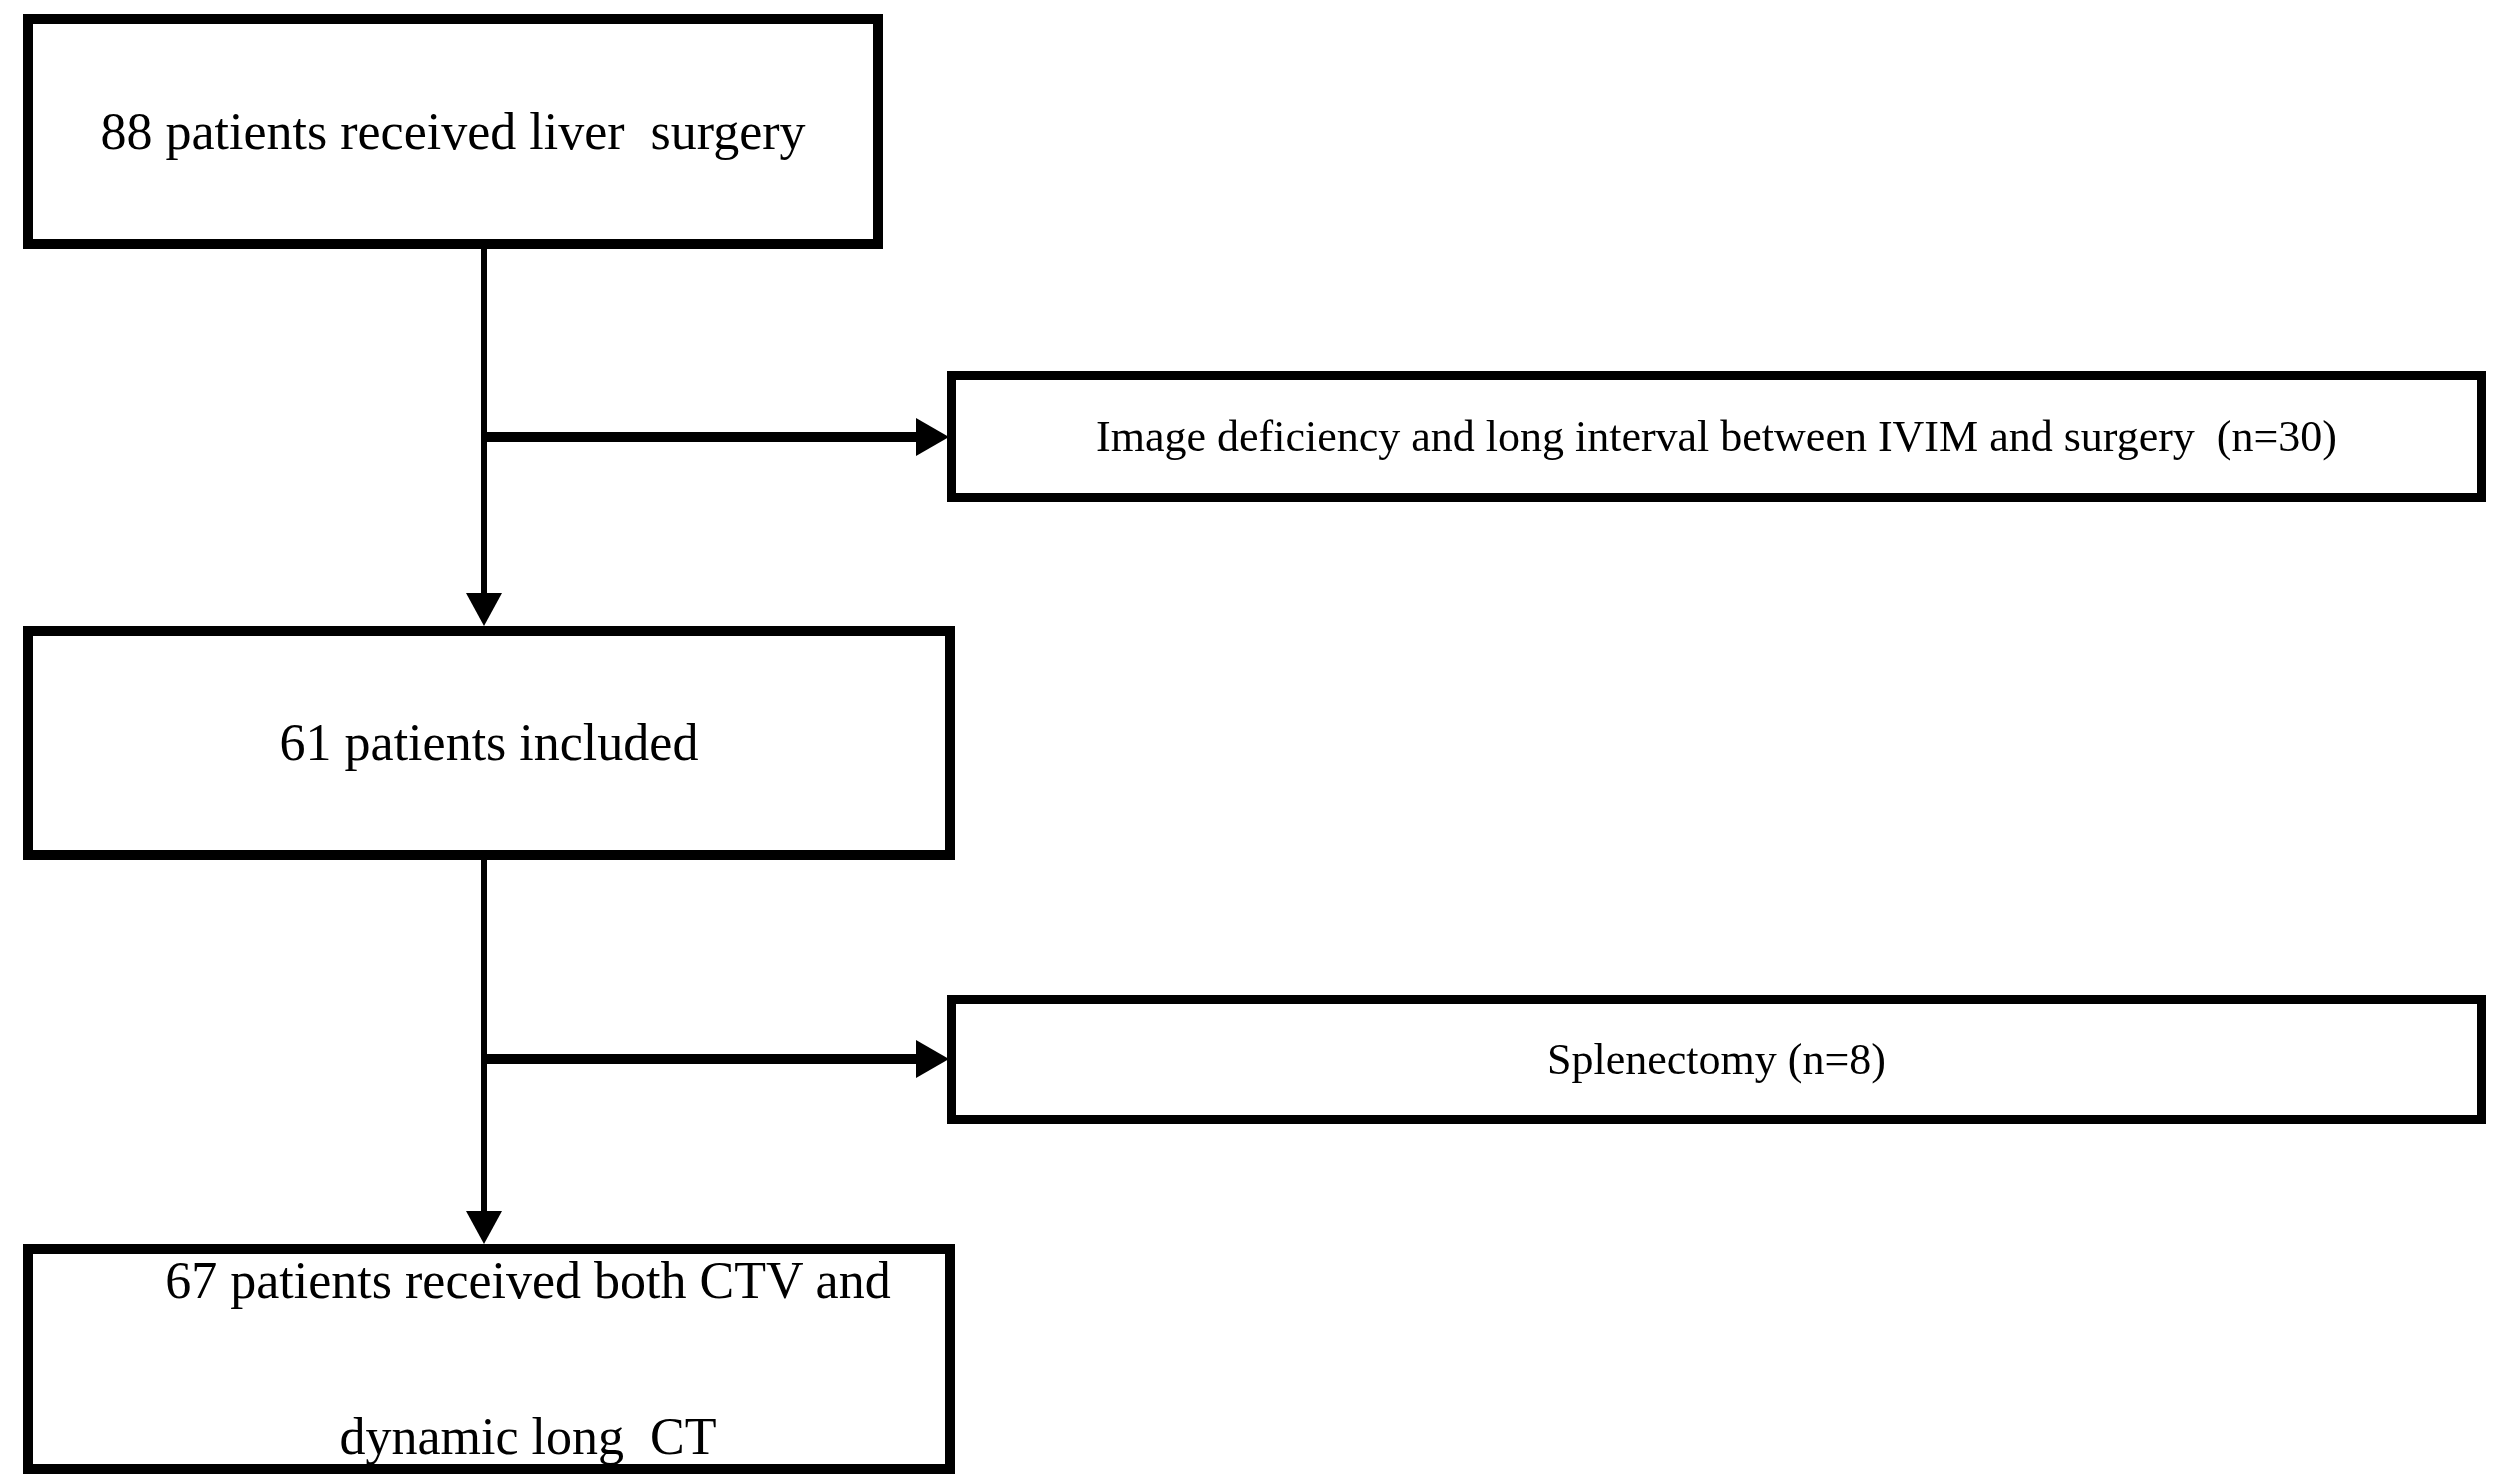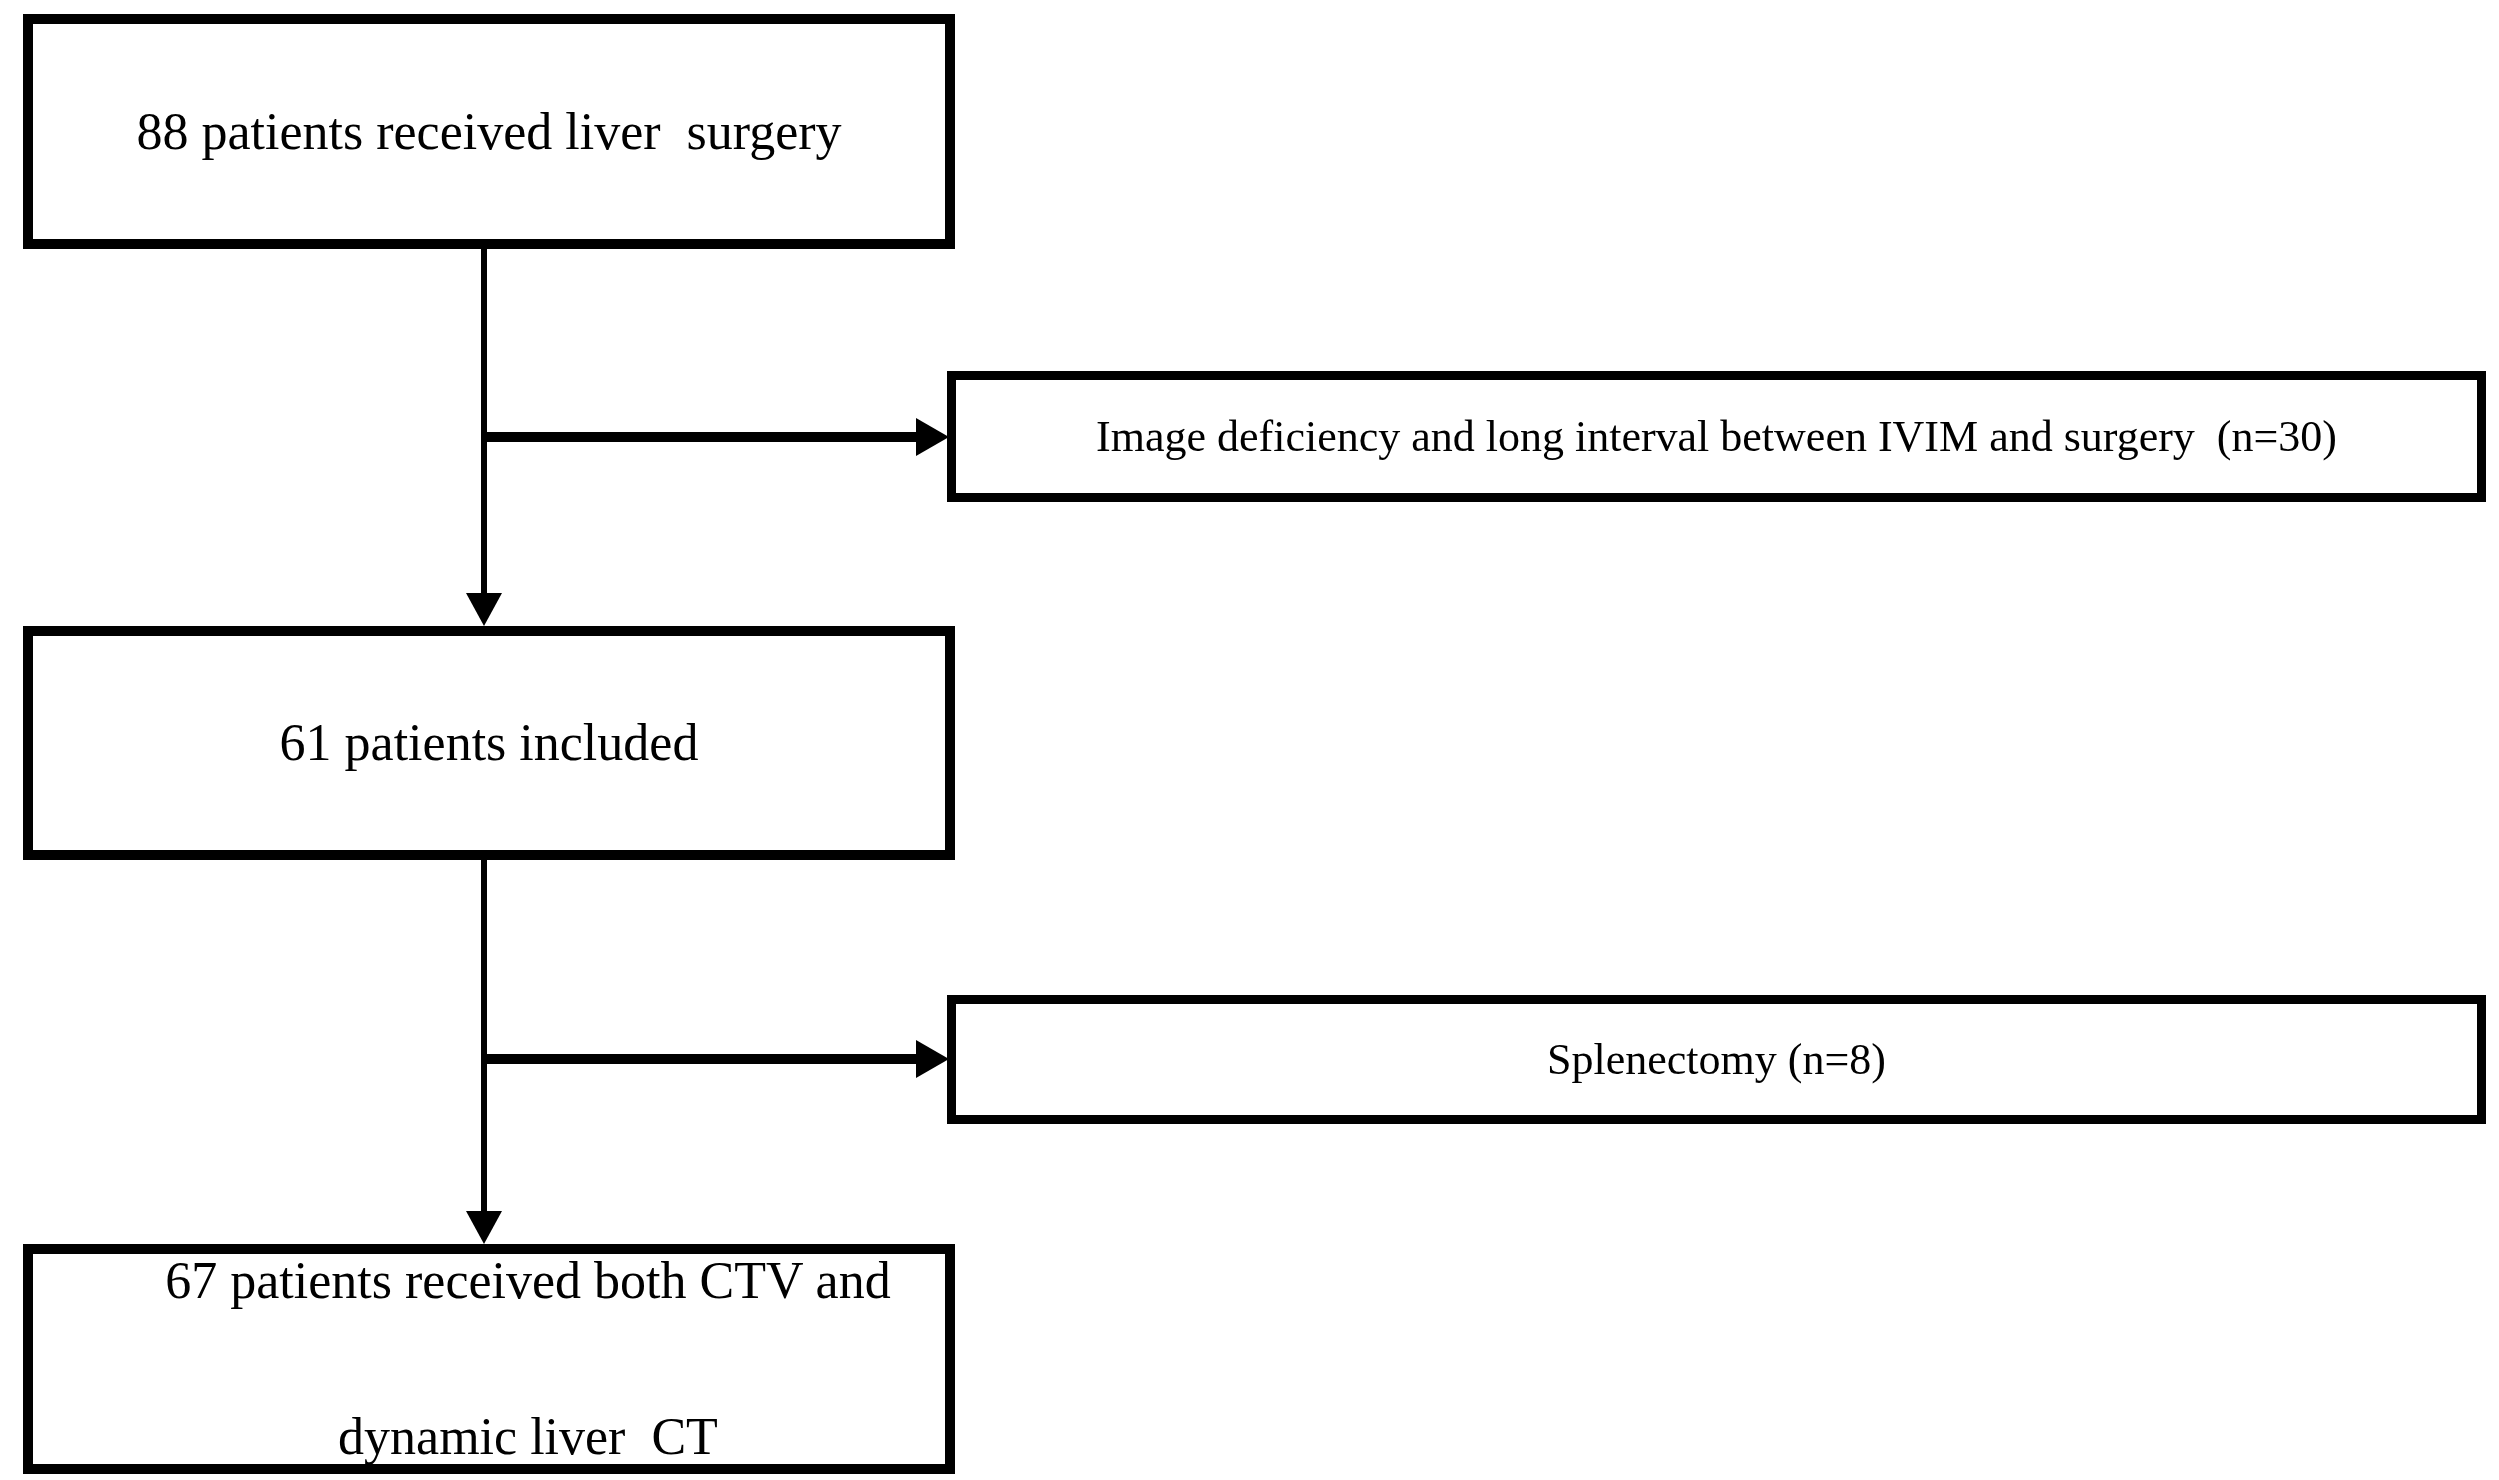"88 patients received liver surgery" #box-surgery { width: 932px -> 860px }
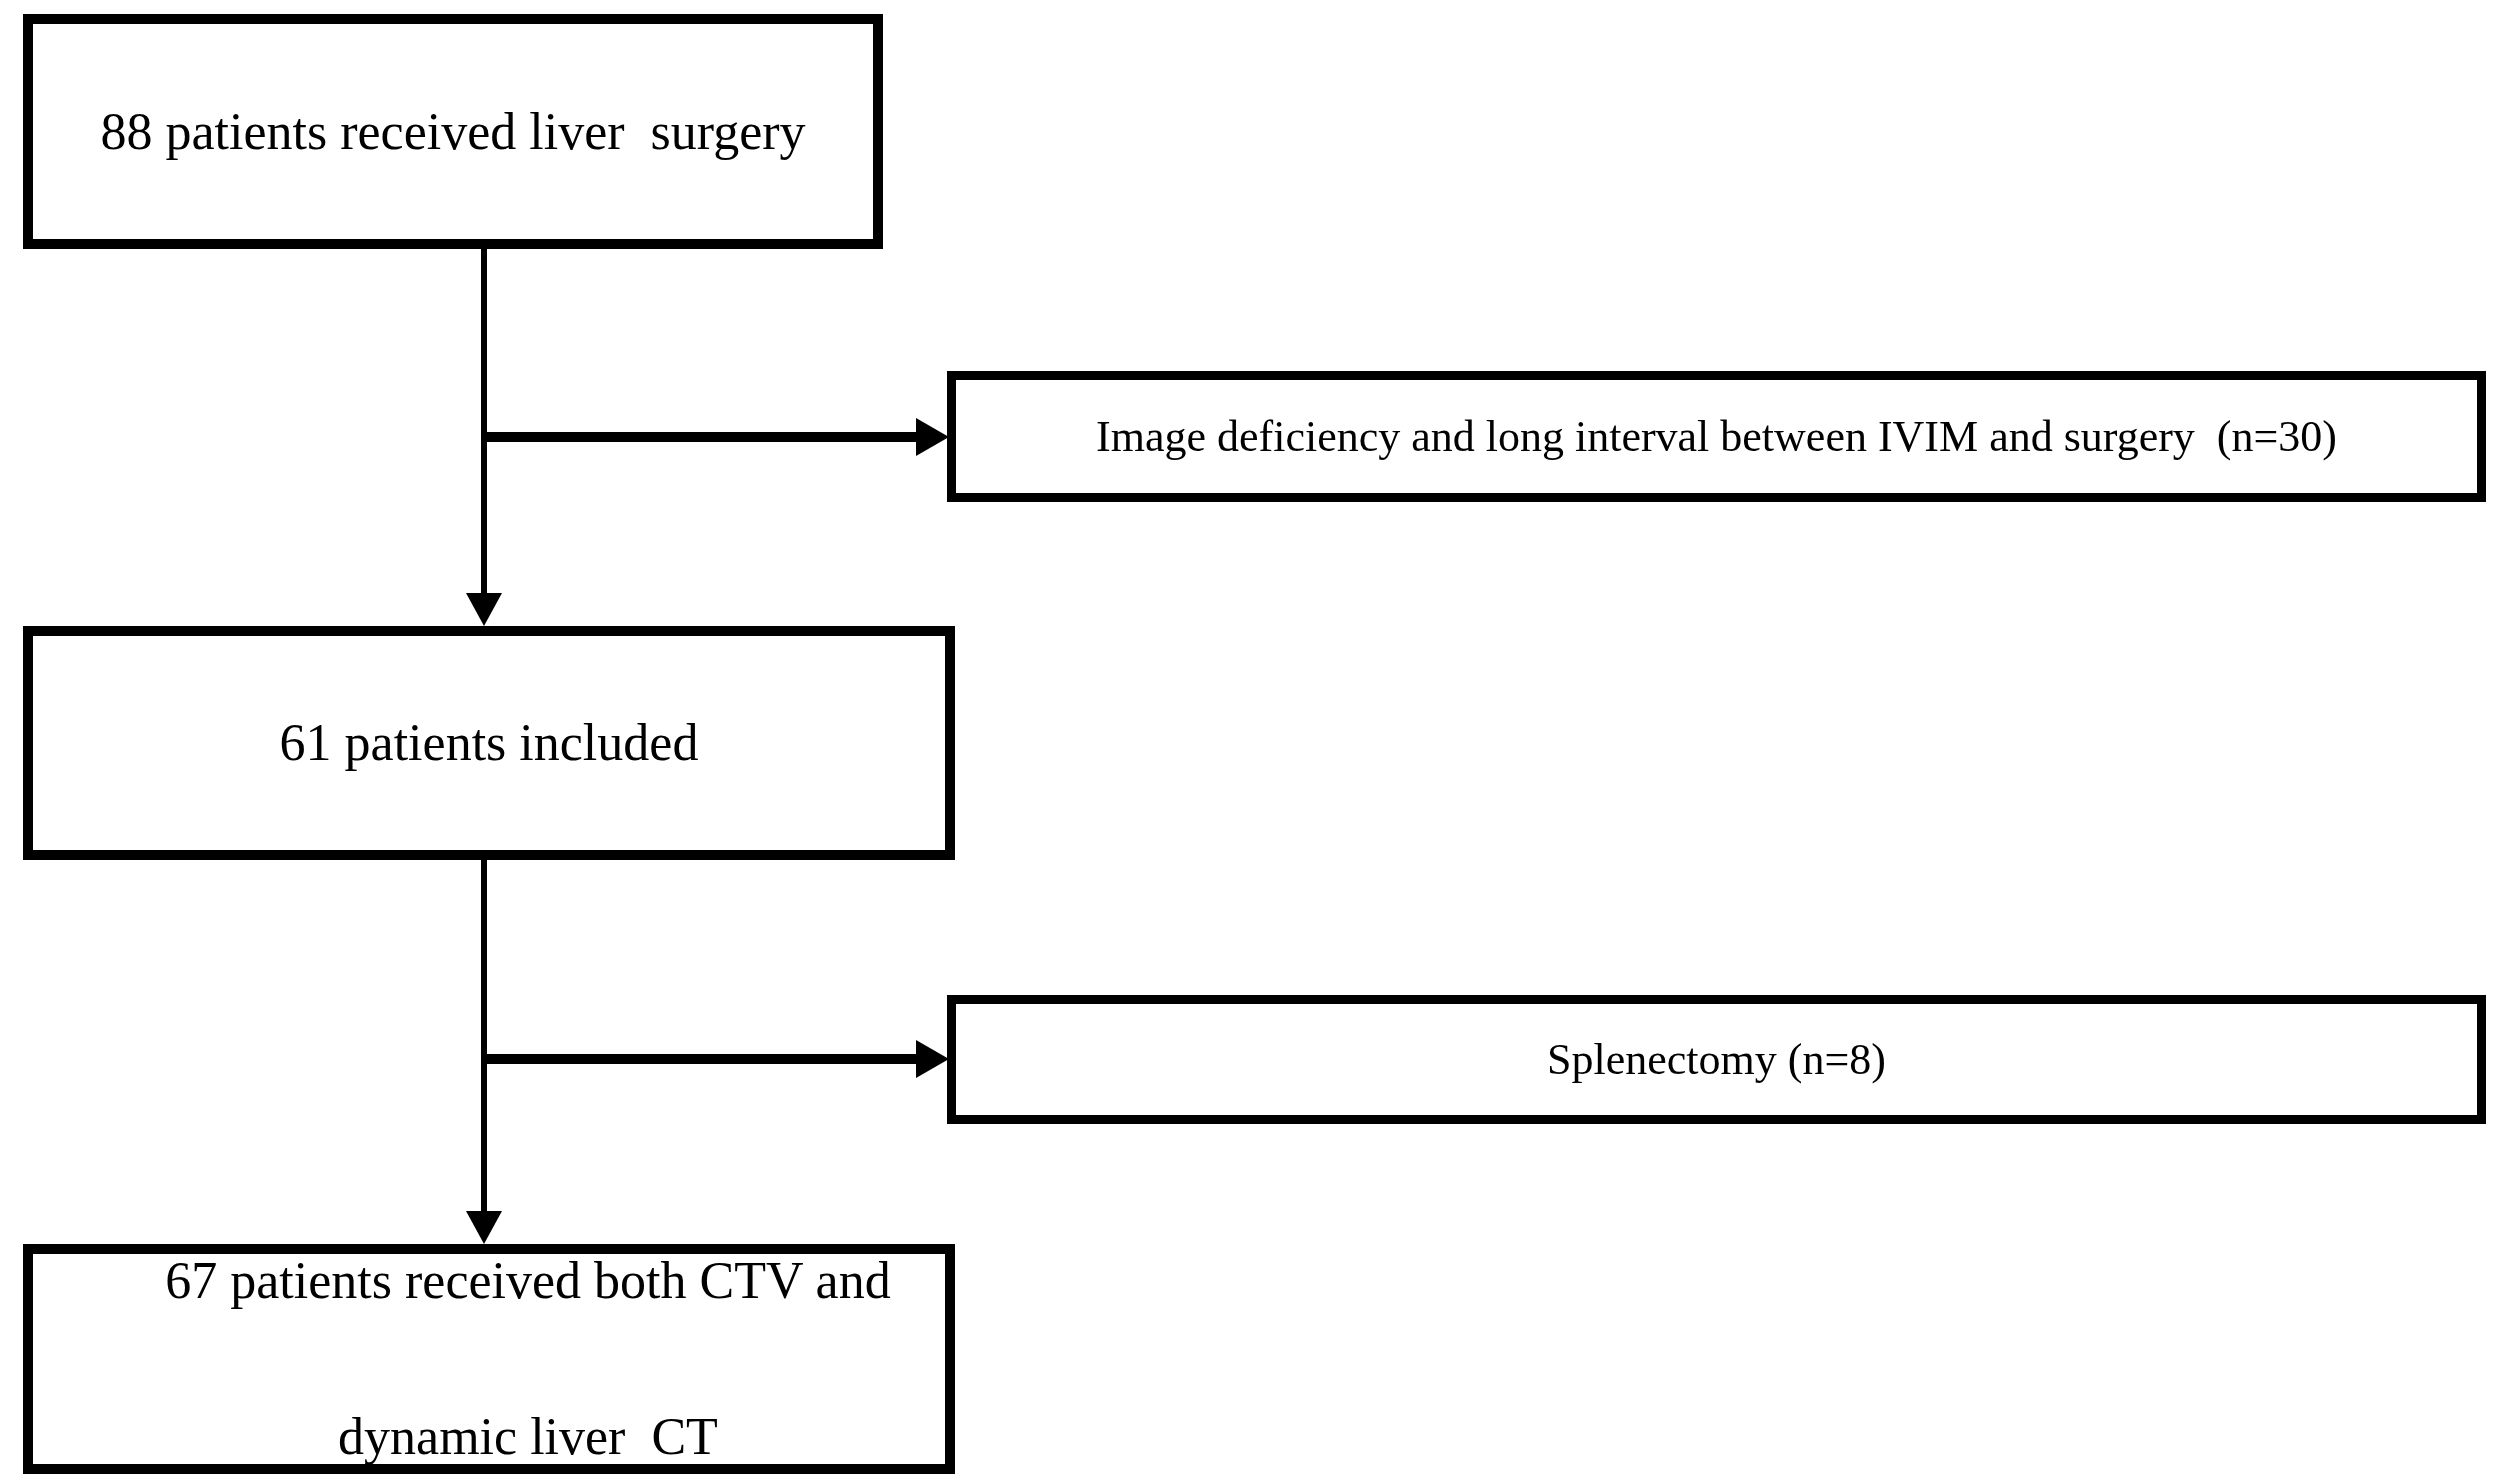"dynamic liver CT" span { text: liver -> long }
